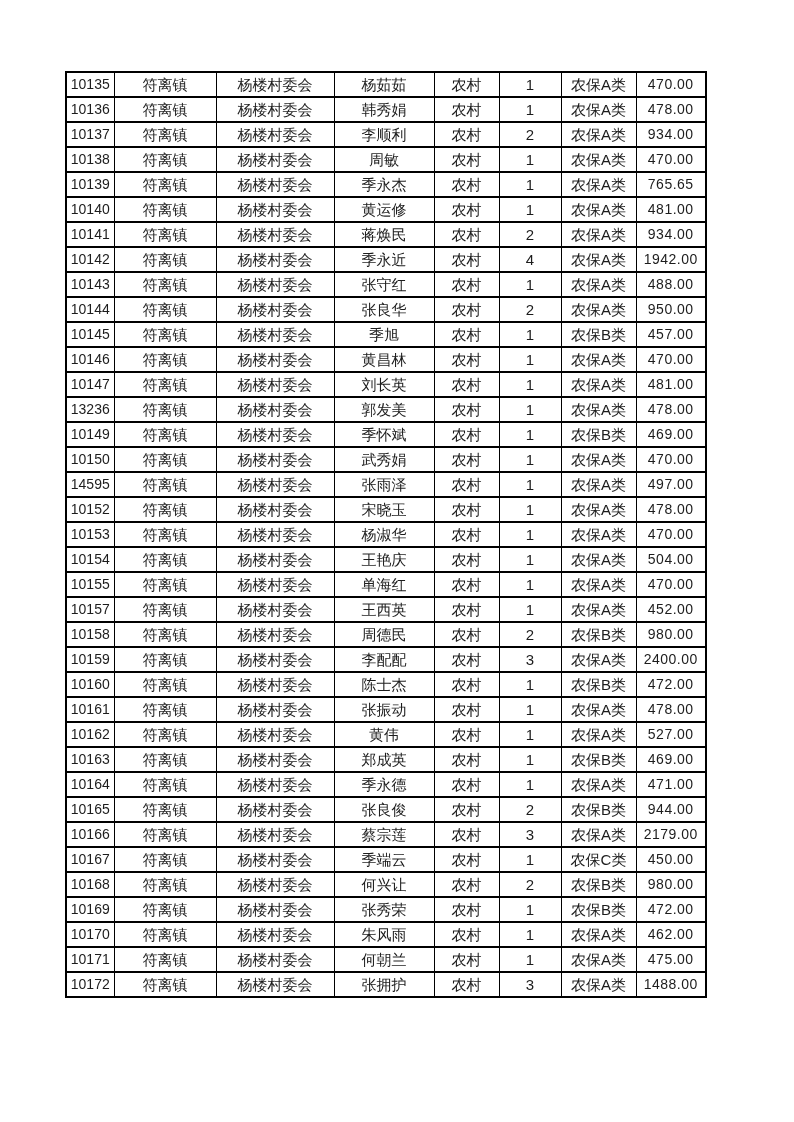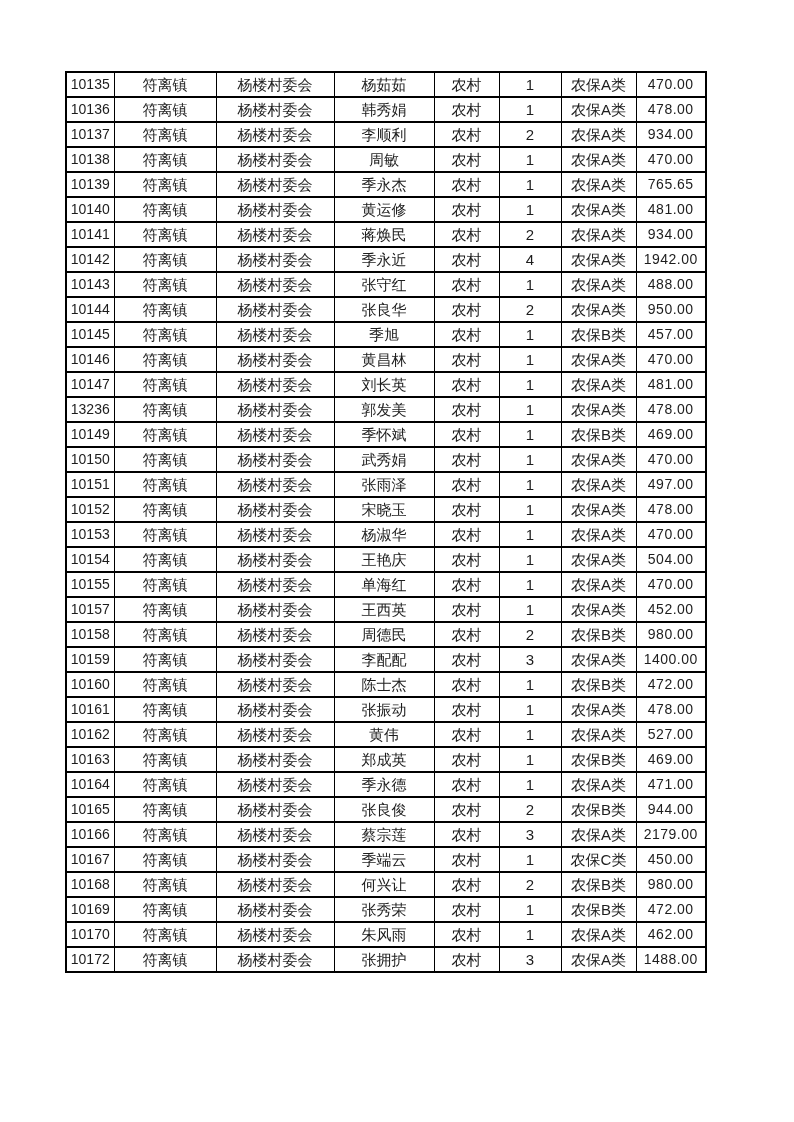"10151" td.col-id { text: 10151 -> 14595 }
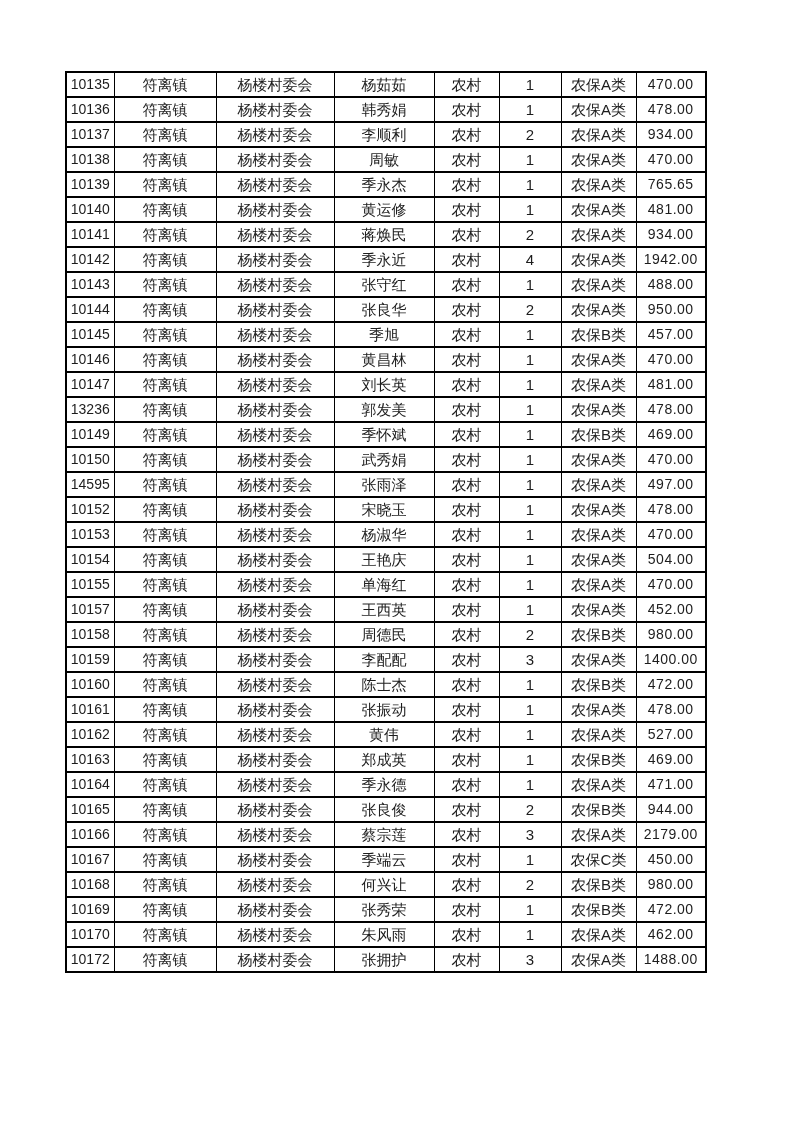"1400.00" td.col-amount { text: 1400.00 -> 2400.00 }
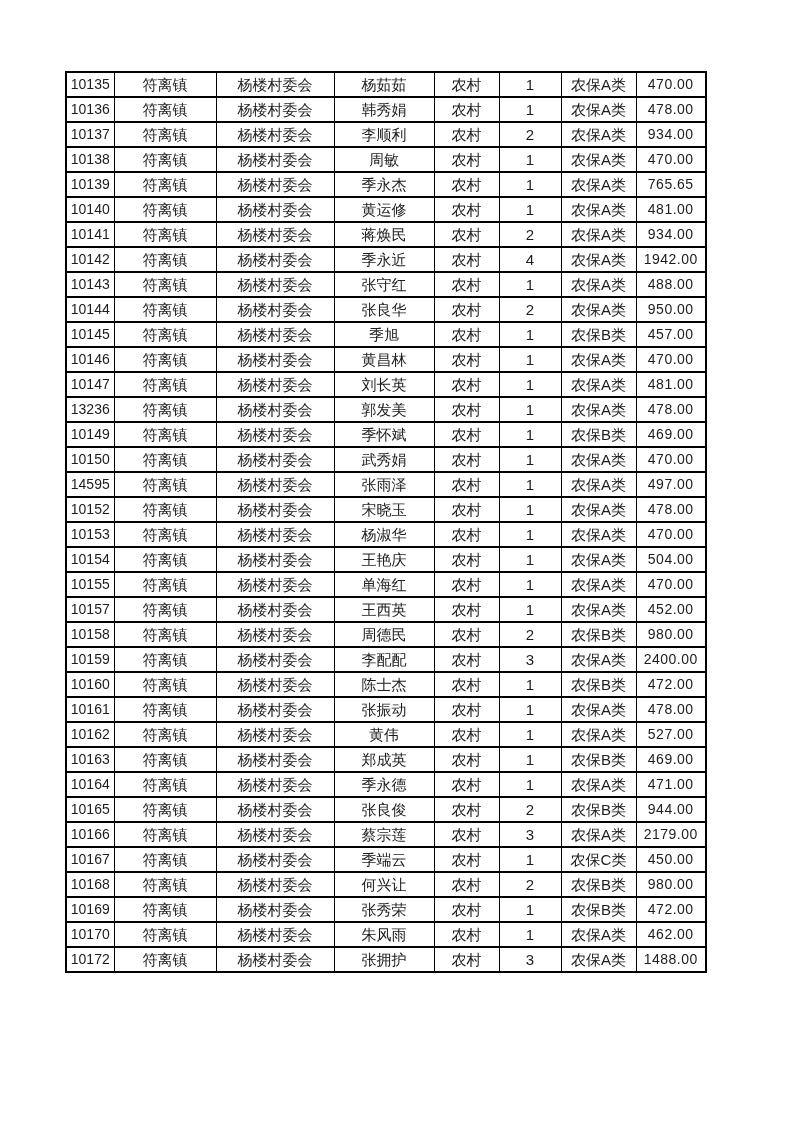"10171" tr { html: none -> <tr> <td>10171</td> <td>符离镇</td> <td>杨楼村委会</td> <td>何朝兰</td> <td>农村</td> <td>1</td> <td>农保A类</td> <td>475.00</td> </tr> }
